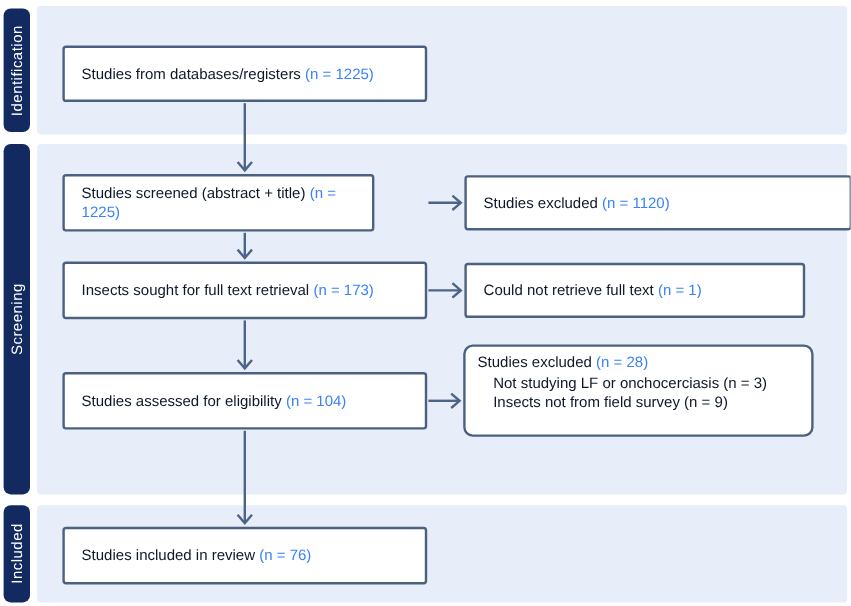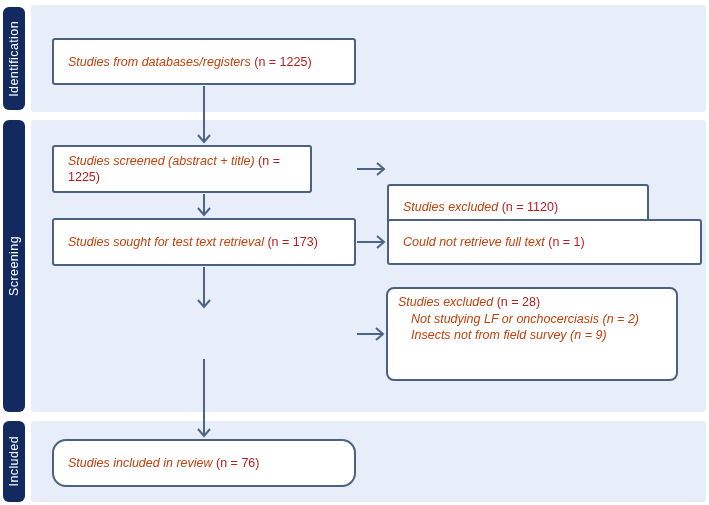"Studies from databases/registers" .box .dark { color: #c2410c -> #0f172a; font-style: italic -> none }
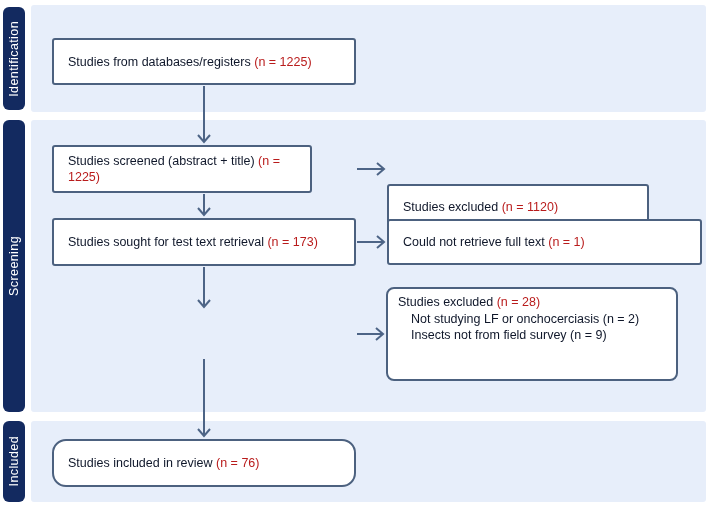"(n = 1225)" .box .blue, .blue { color: #b91c1c -> #3b82f6 }
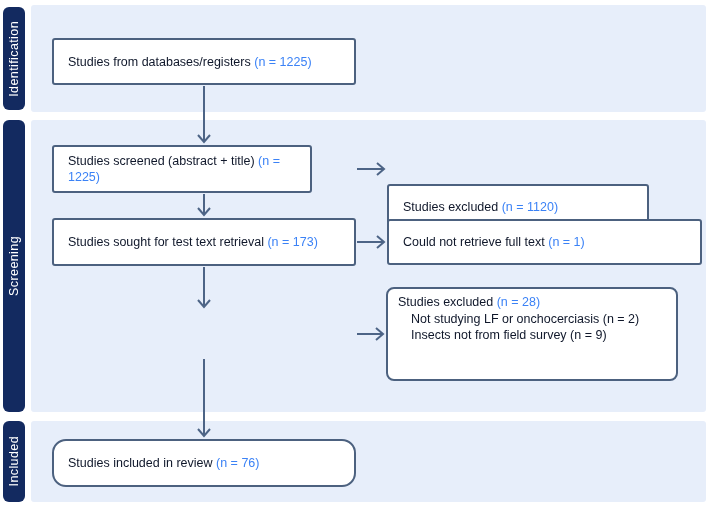"Studies excluded (n = 1120)" .box.bC { margin-top: 38px -> none; width: 262px -> 323px }
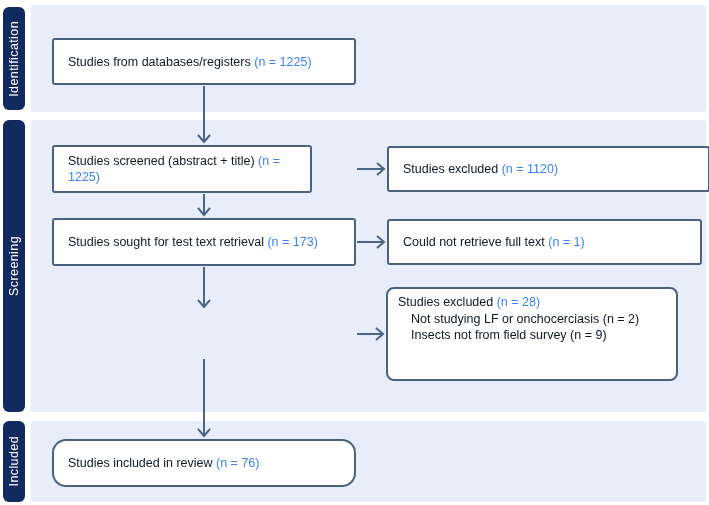"Studies sought for test text" span.dark { text: Studies sought for test -> Insects sought for full }
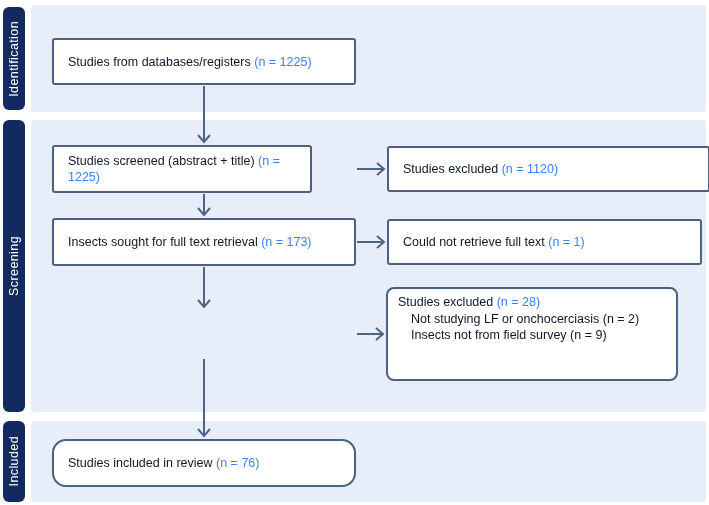"Could not retrieve full text" .box.bE { width: 315px -> 284px }
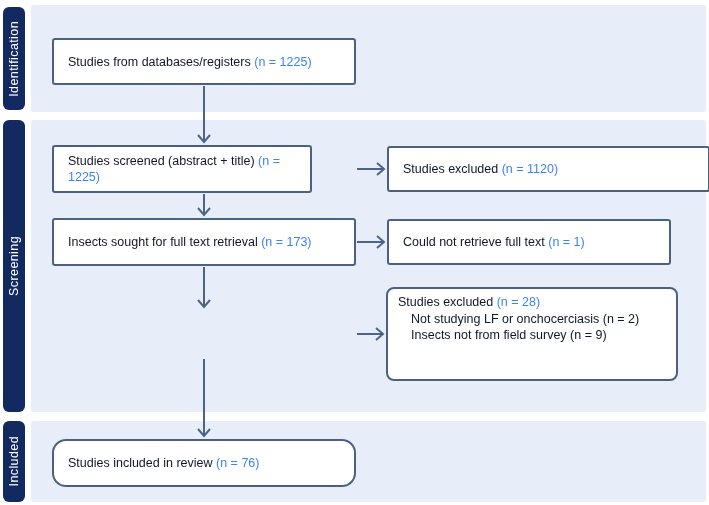"Studies excluded (n = 28)" .box.bG { height: 94px -> 77px }
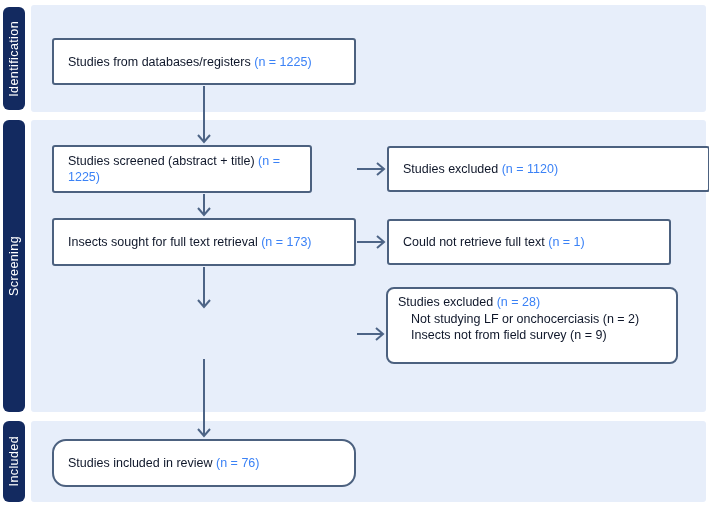"Not studying LF or onchocerciasis" div.line { text: 2 -> 3 }
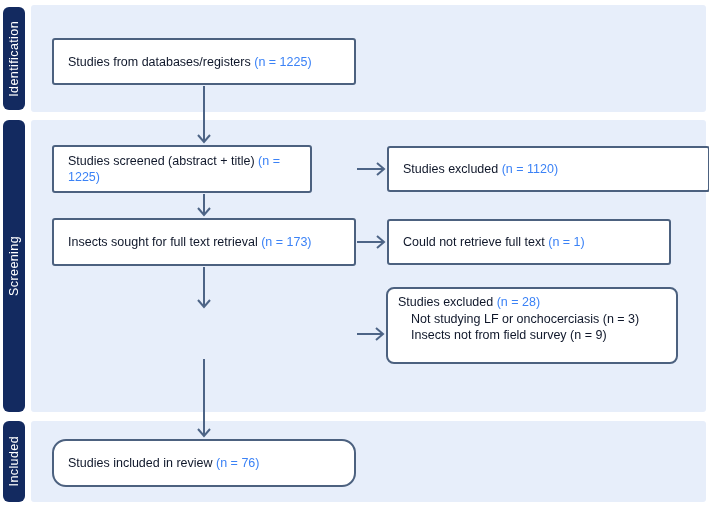"Studies assessed for eligibility (n" div.box { html: none -> <div> <span> <span>Studies assessed for eligibility</span> <span>(n = 104)</span> </span> </div> }
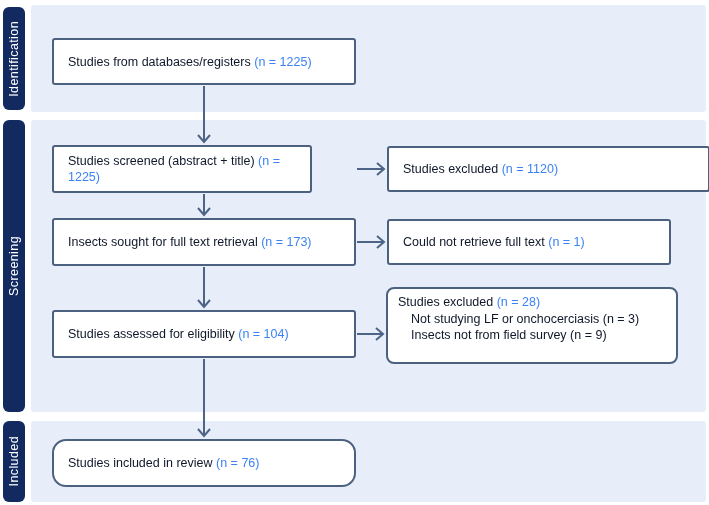"Studies included in review (n" .box.bH { border-radius: 14px -> none }
